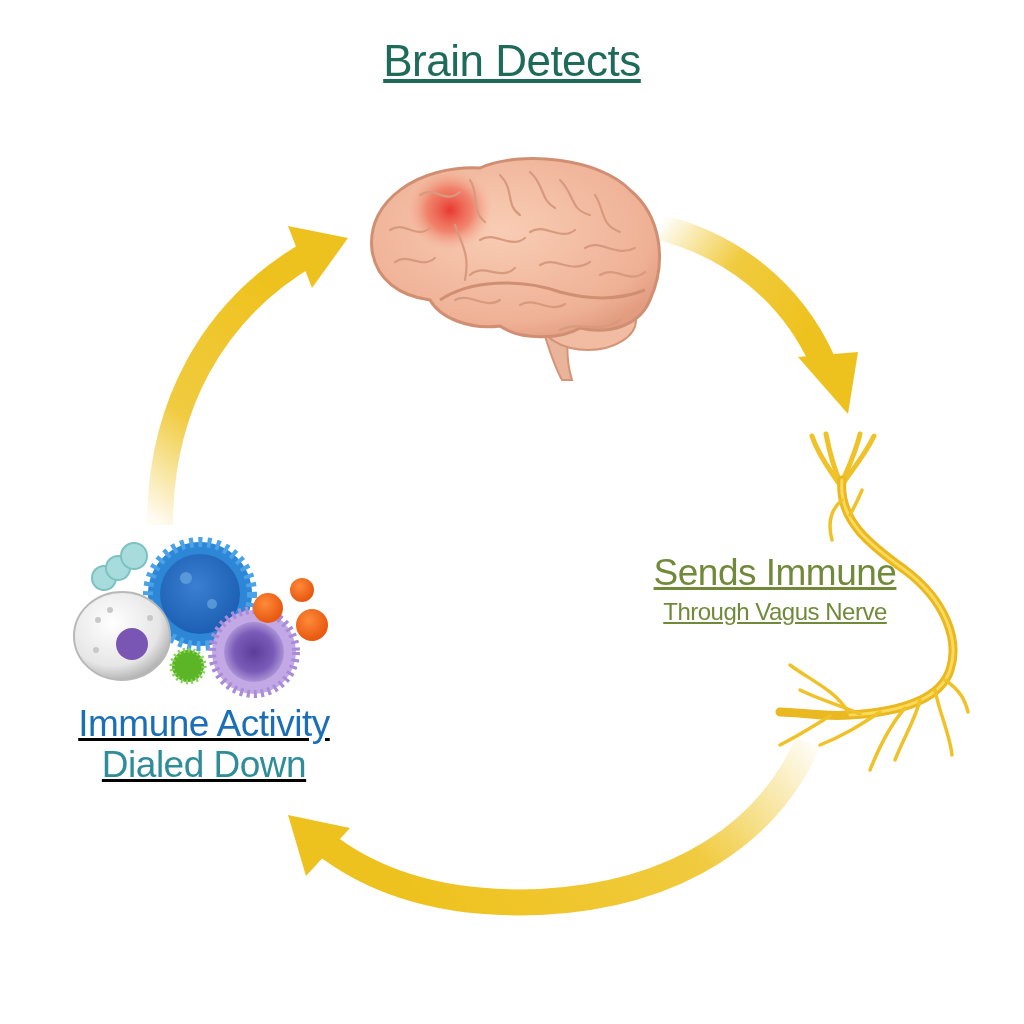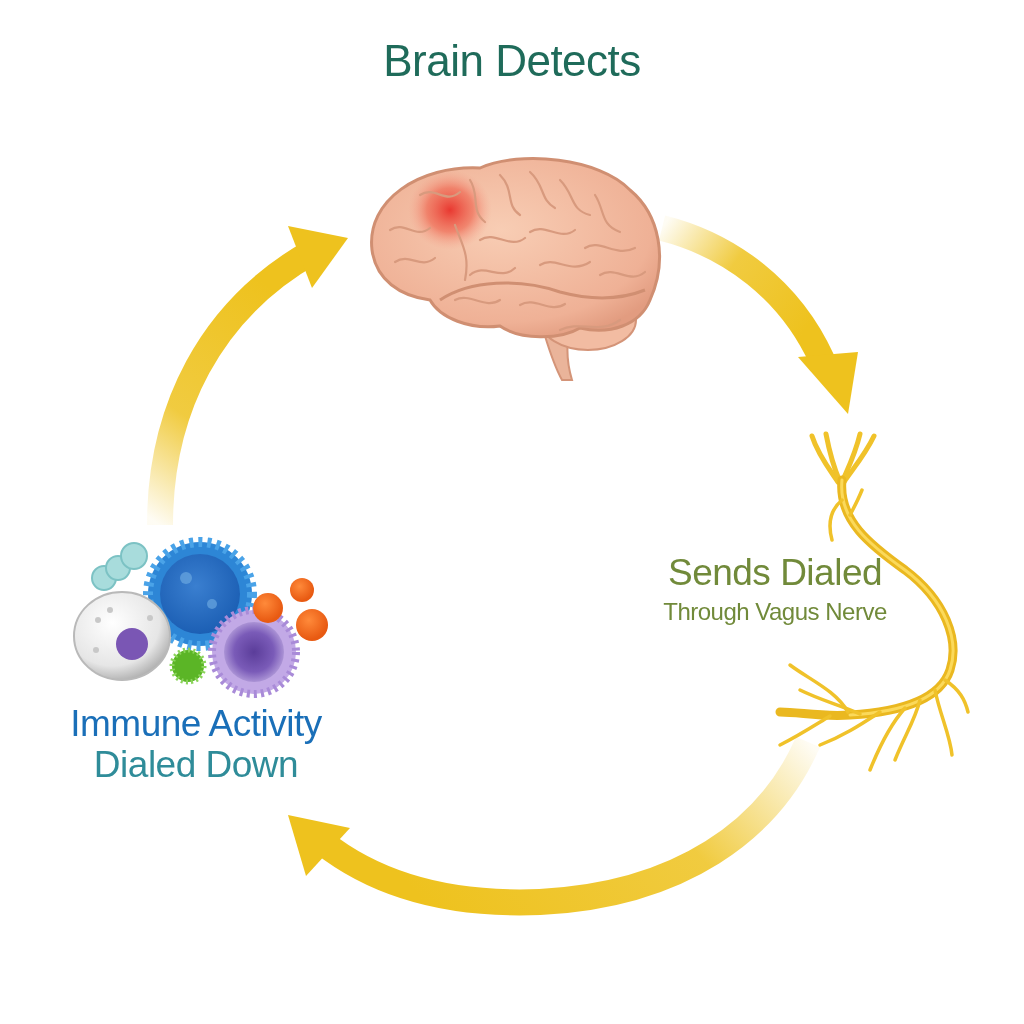"Brain Detects" .label { text-decoration: none -> underline }
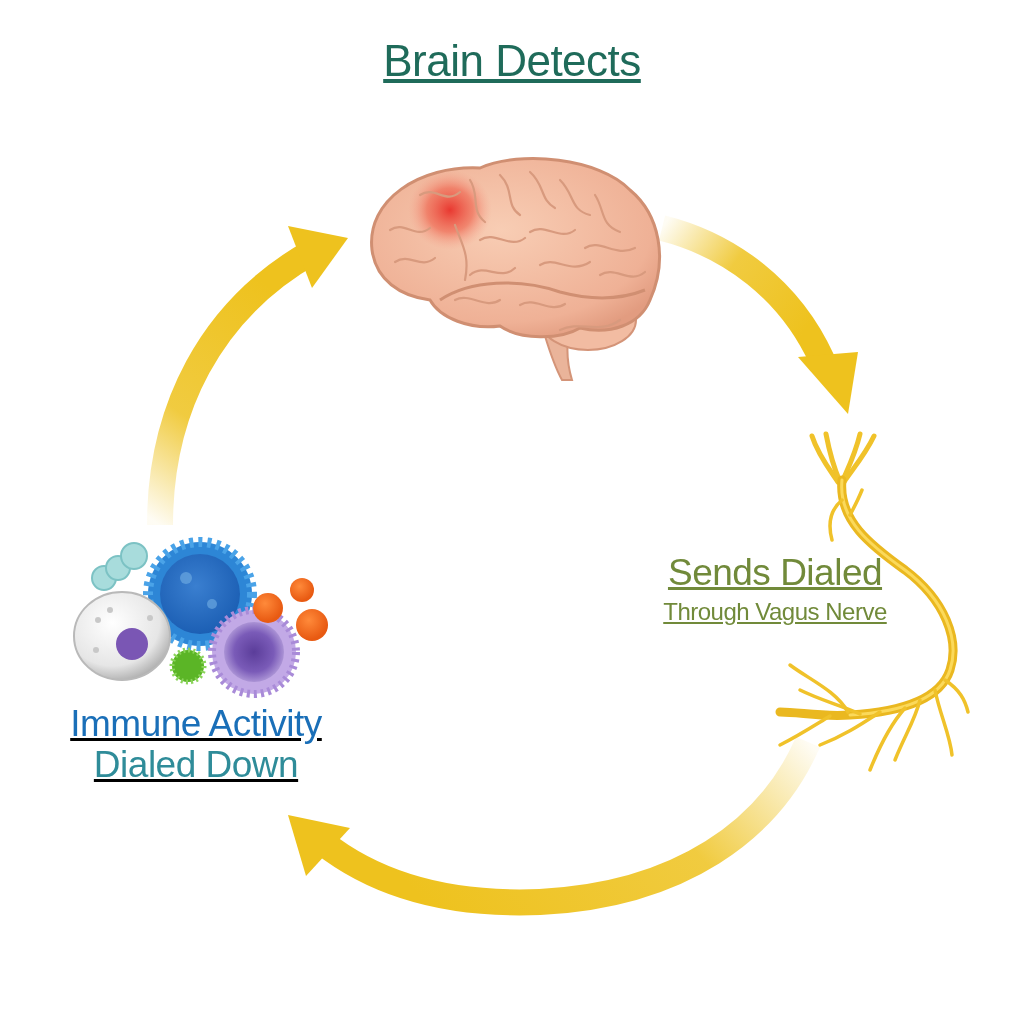"Sends Dialed" span.line { text: Dialed -> Immune }
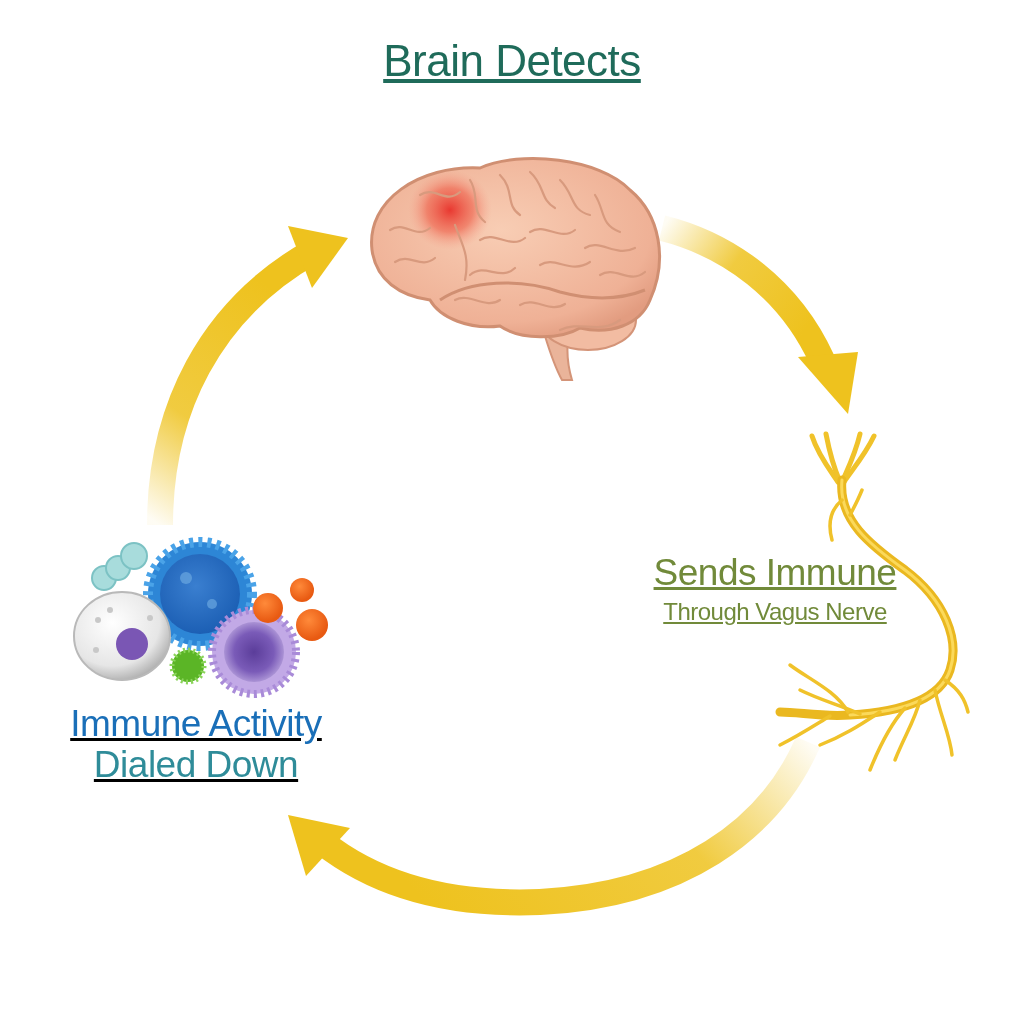"Immune Activity" .immune-label { left: 26px -> 34px }
